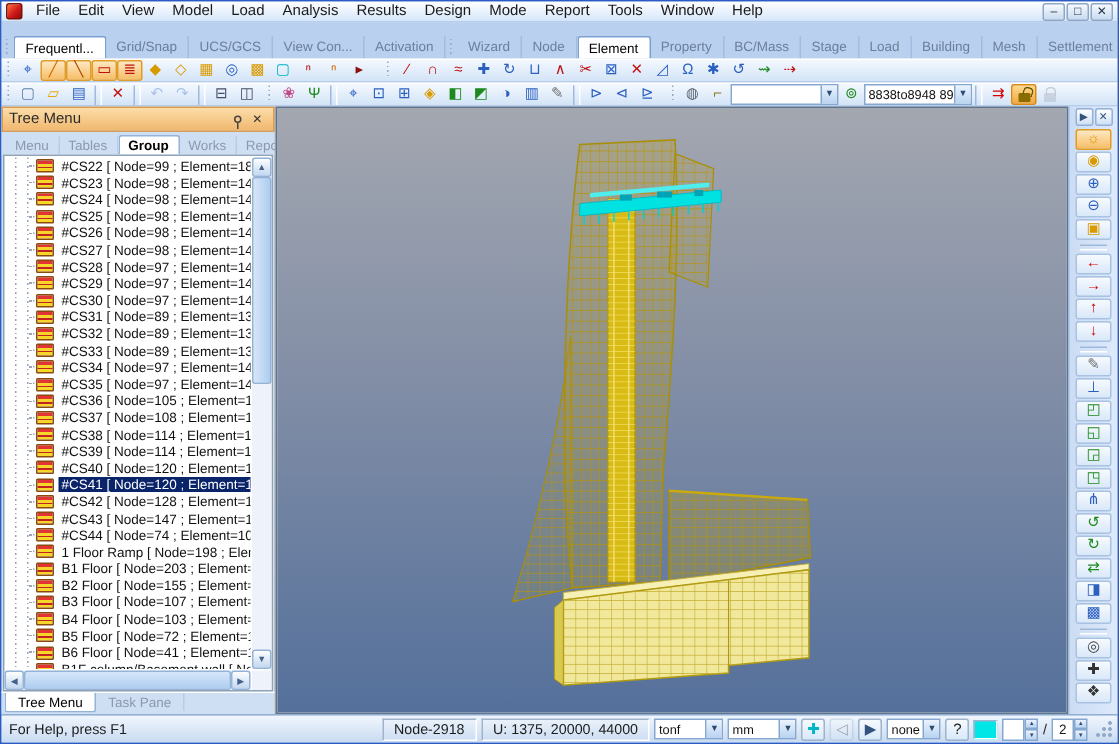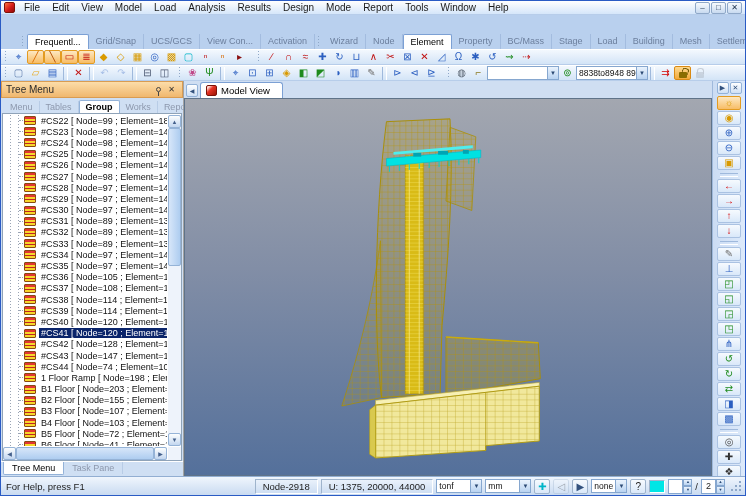"Frequentl..." .tabrow { height: 34px -> 24px; padding: 0 18px -> 0 0 }
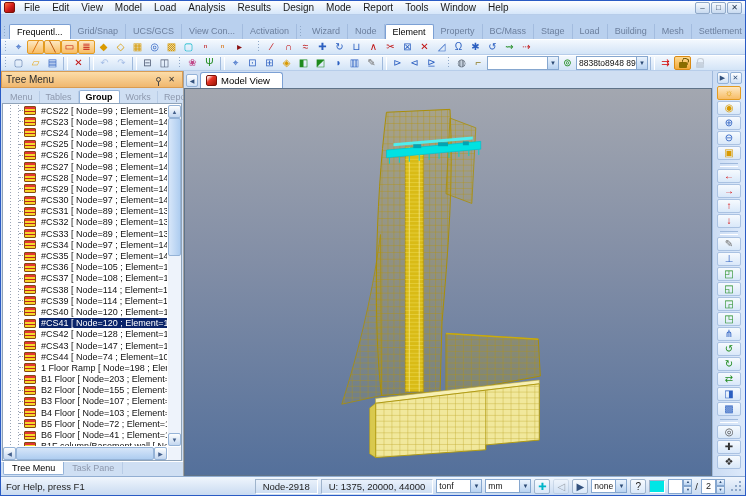"Model View" div.viewtabbar { html: <div> <span>◀</span> <span> <span></span> <span>Model View</span> </span> </div> -> none }
